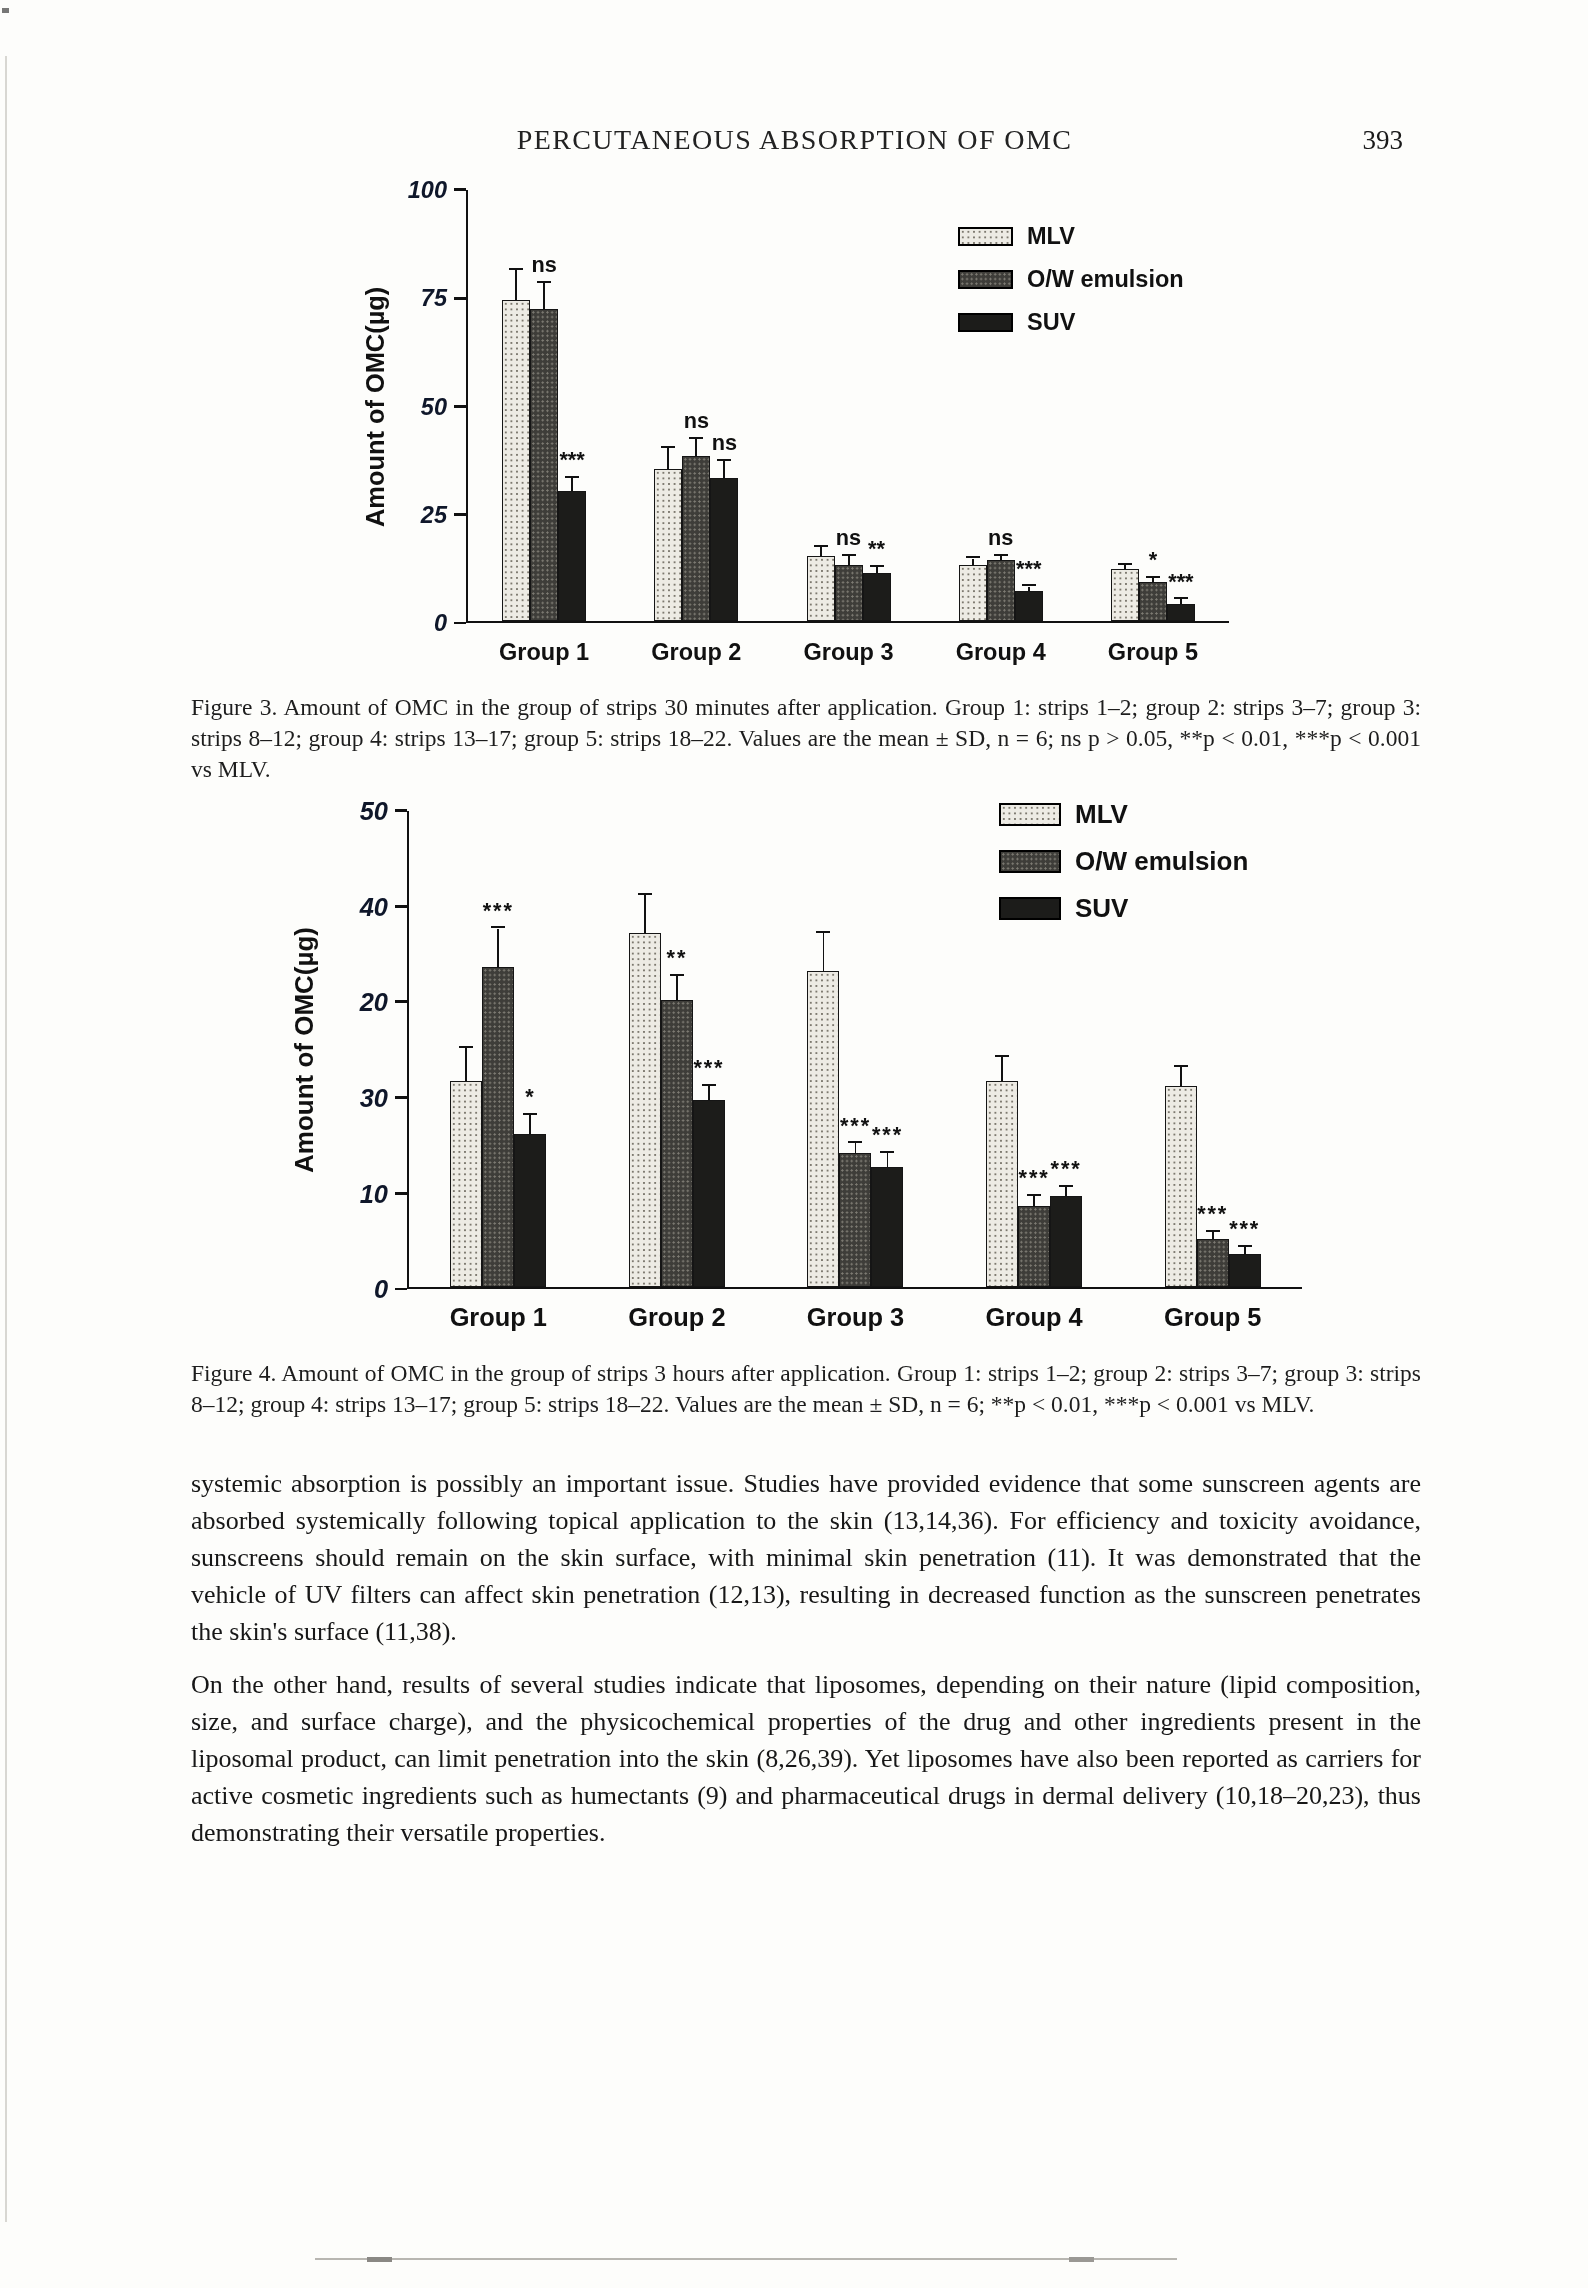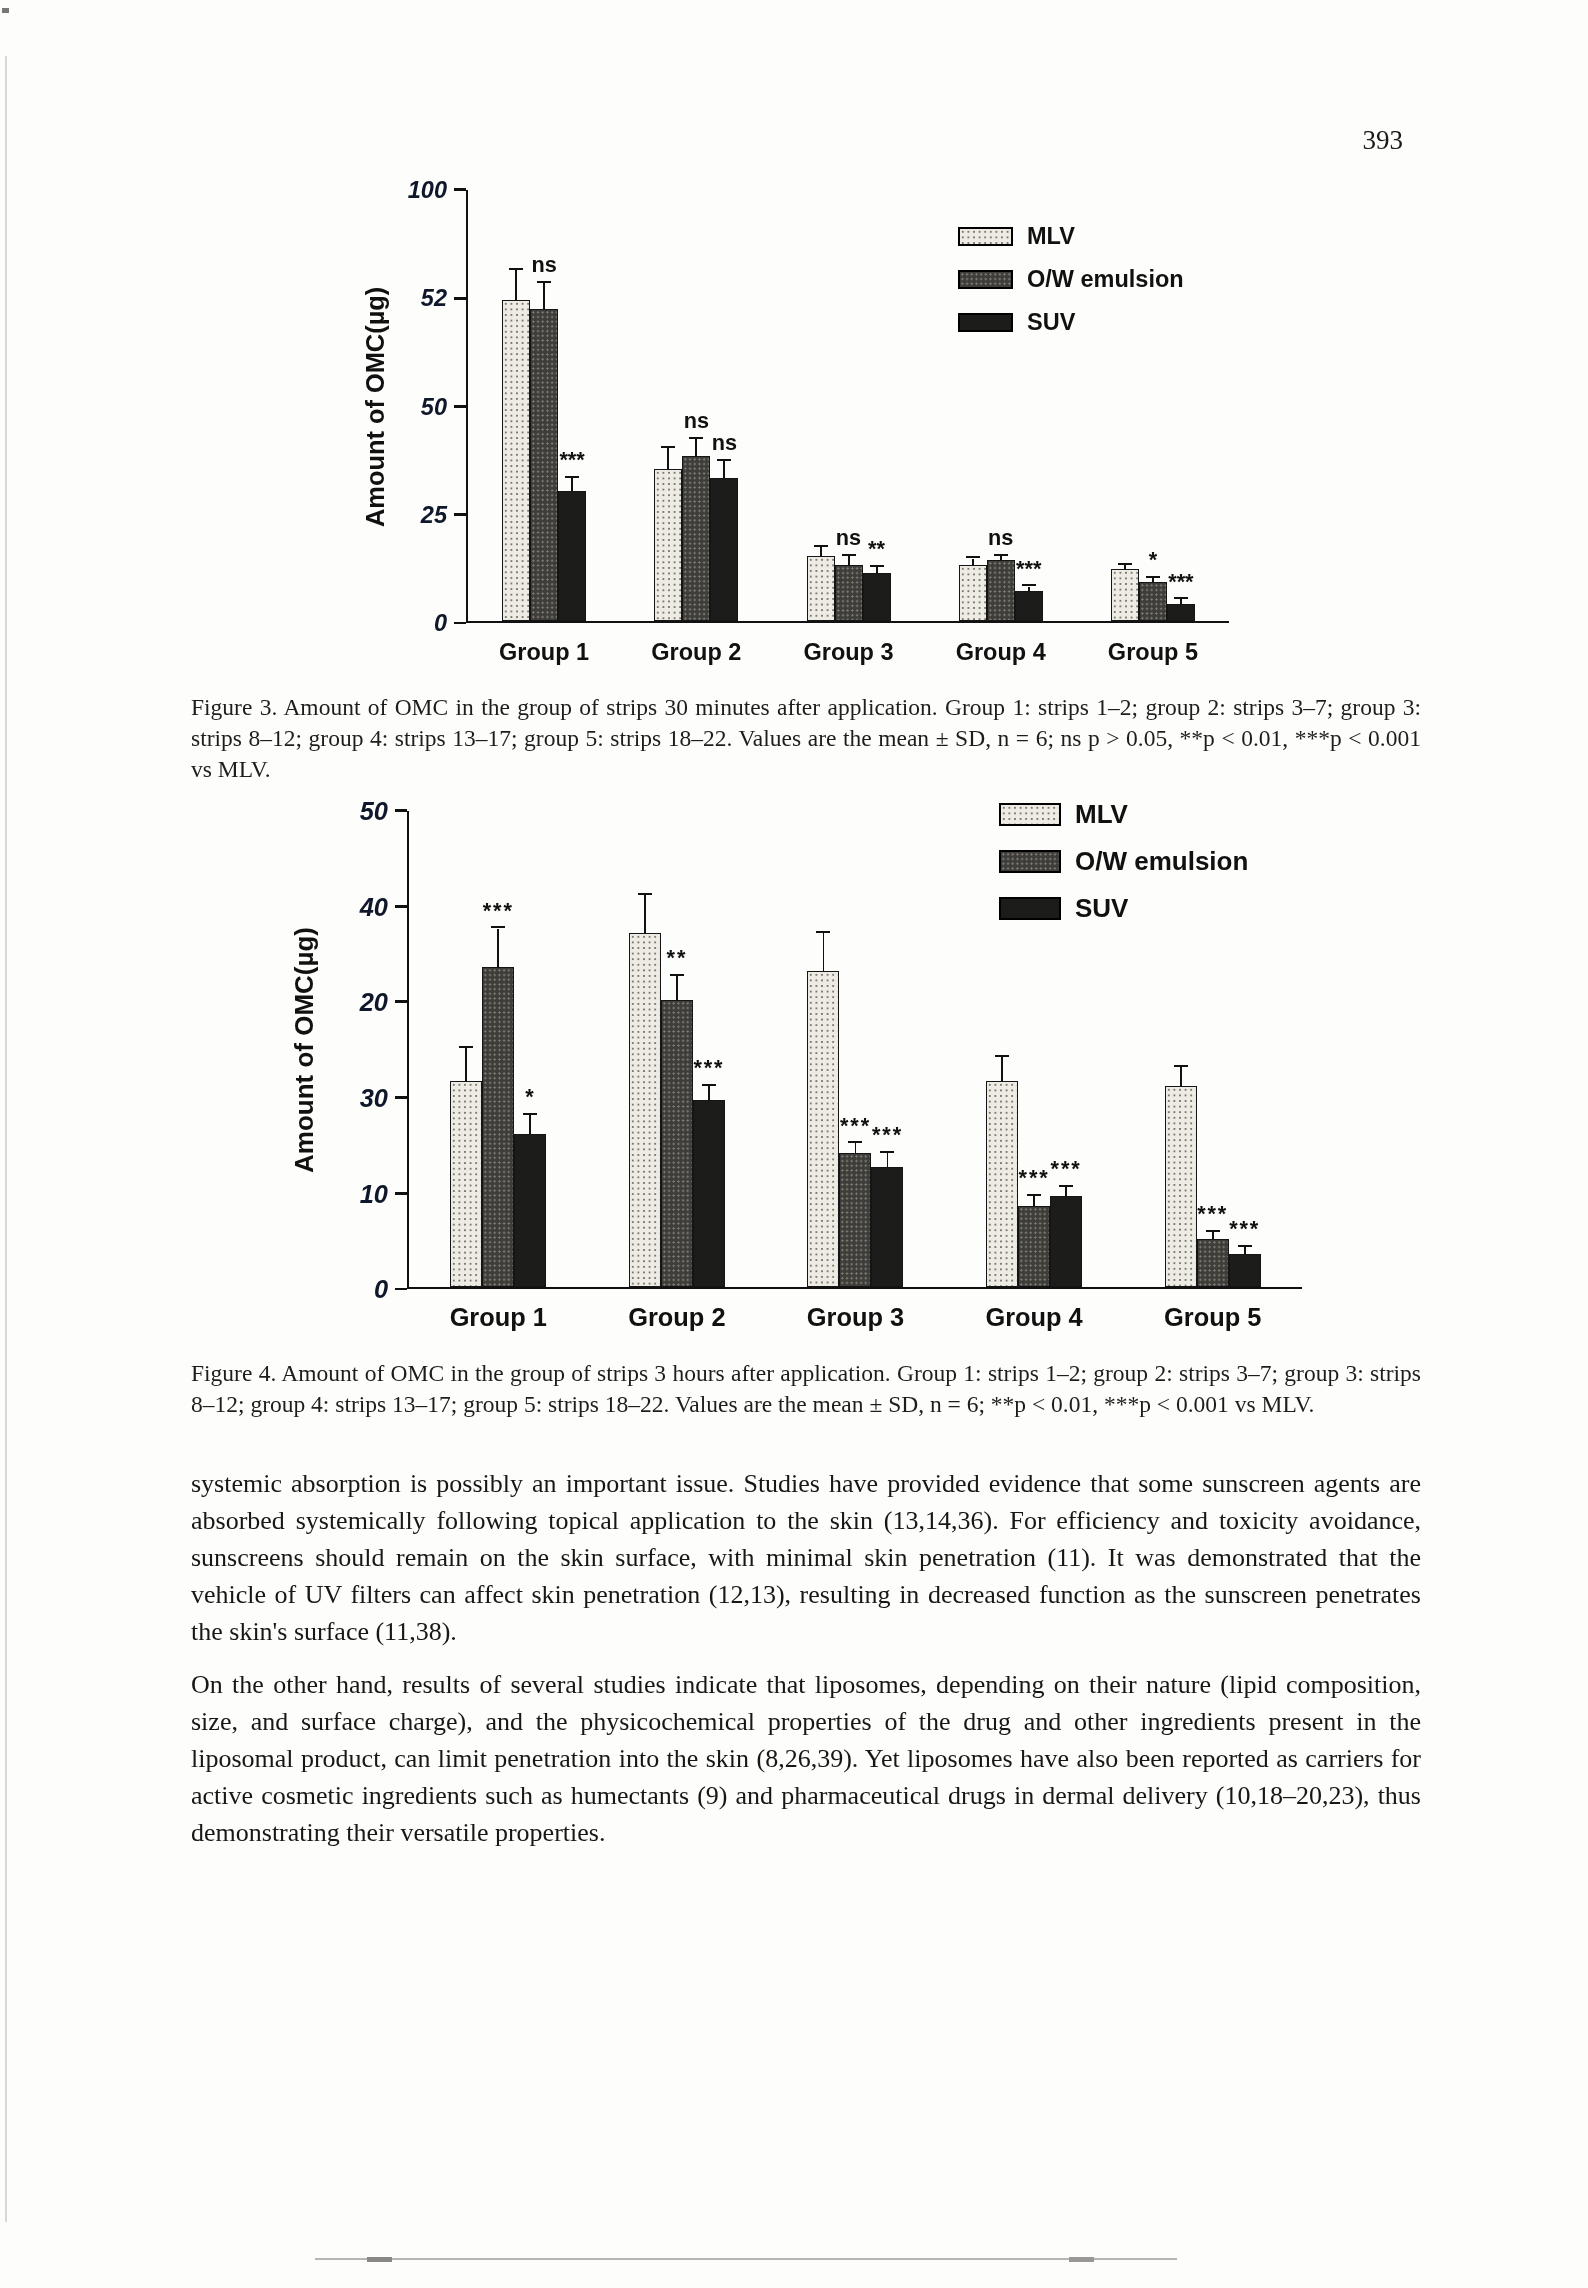"PERCUTANEOUS ABSORPTION OF OMC" div.running-title { html: none -> <div>PERCUTANEOUS ABSORPTION OF OMC</div> }
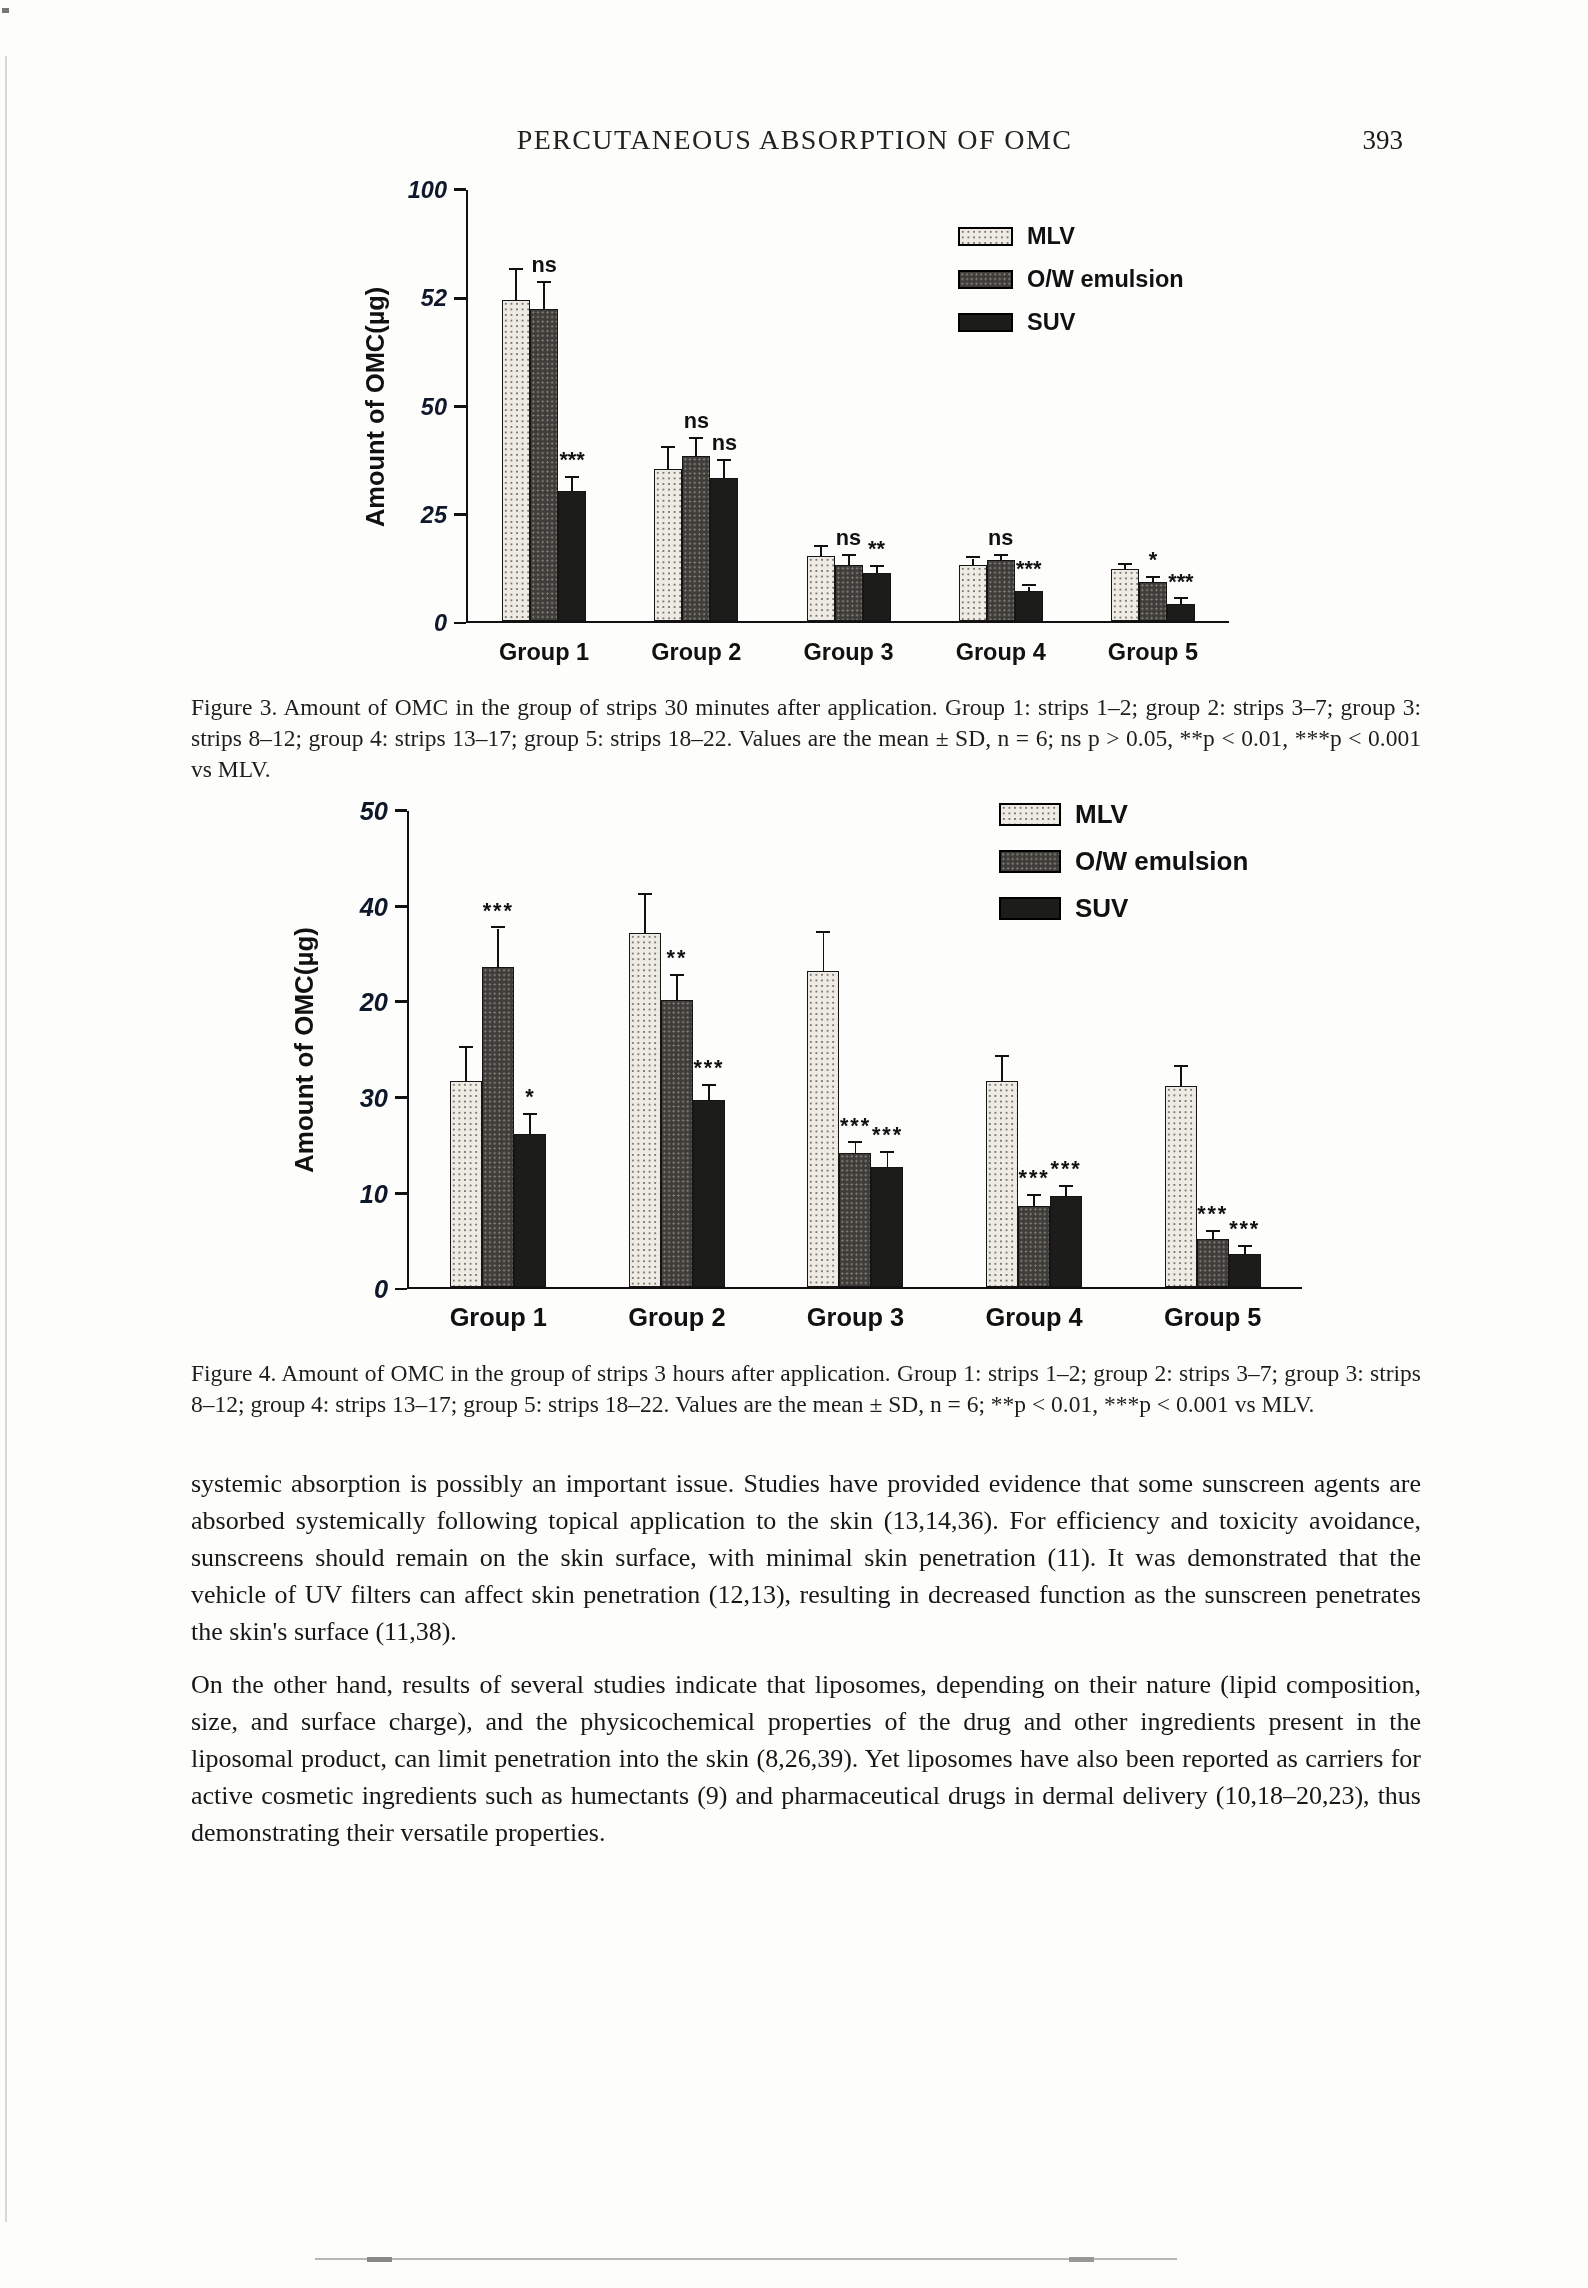"52" div.ytick-label { text: 52 -> 75 }
